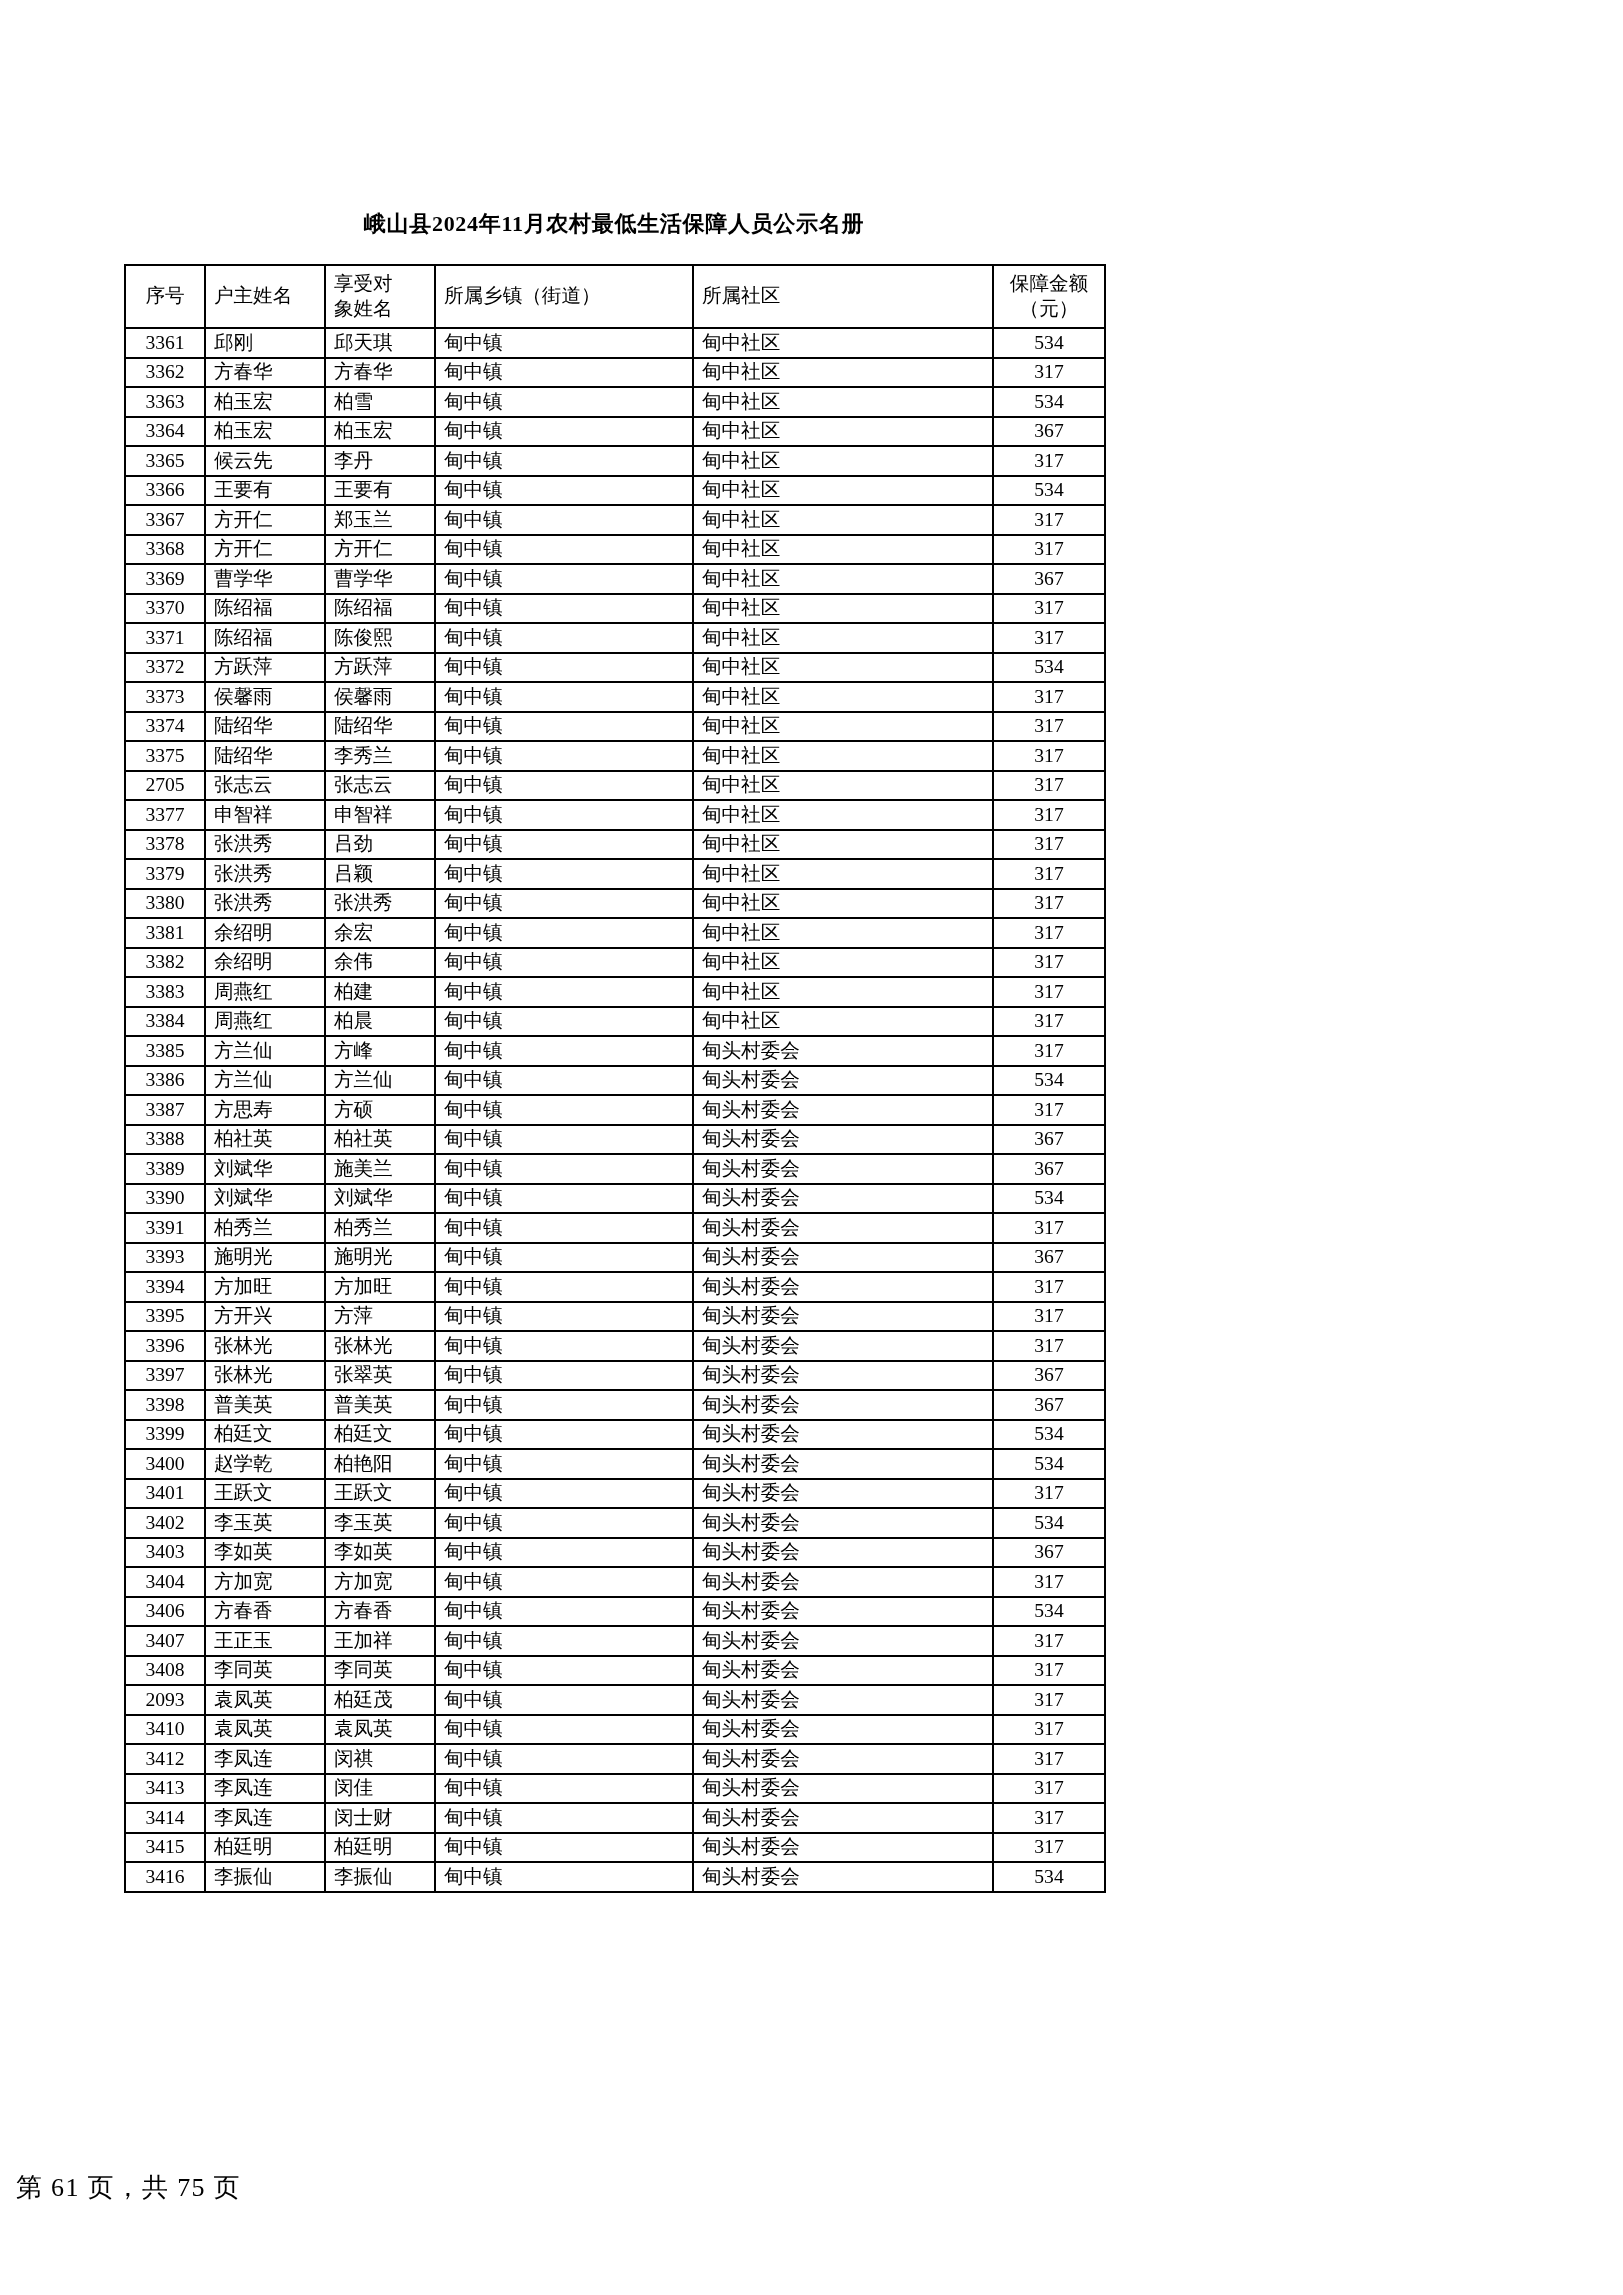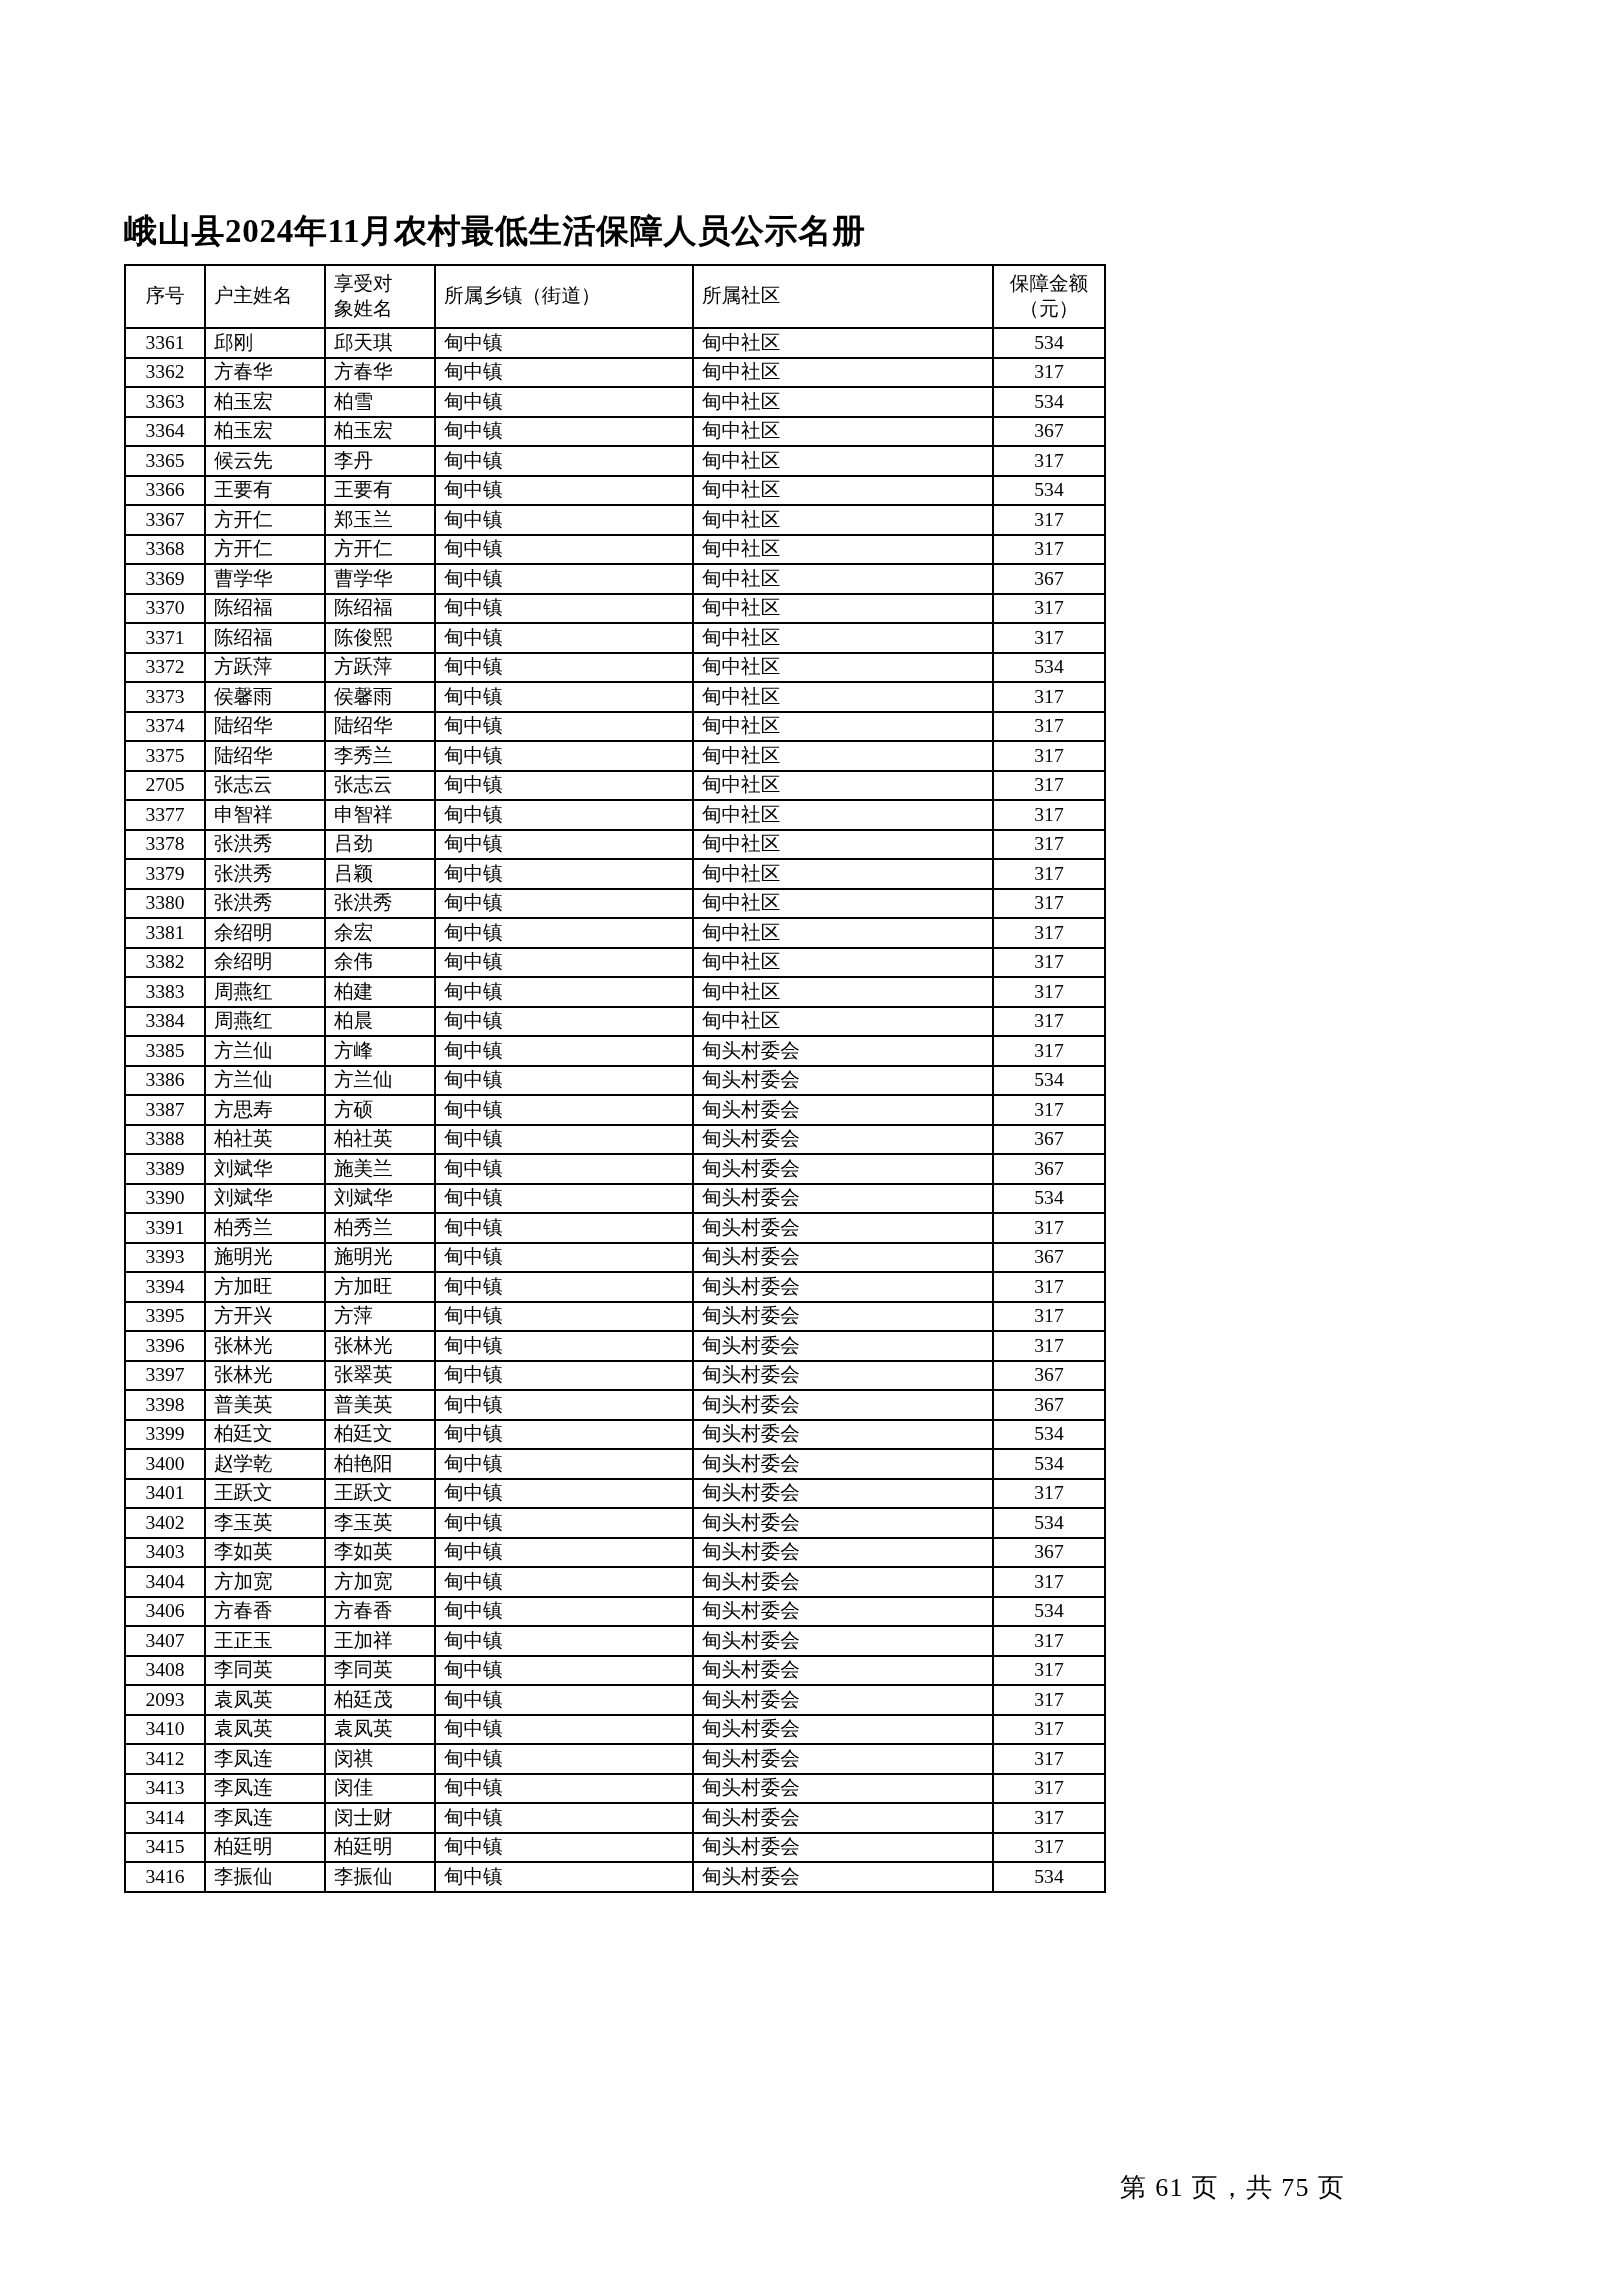"峨山县2024年11月农村最低生活保障人员公示名册" .doc-title { font-size: 33px -> 22px; text-align: none -> center }
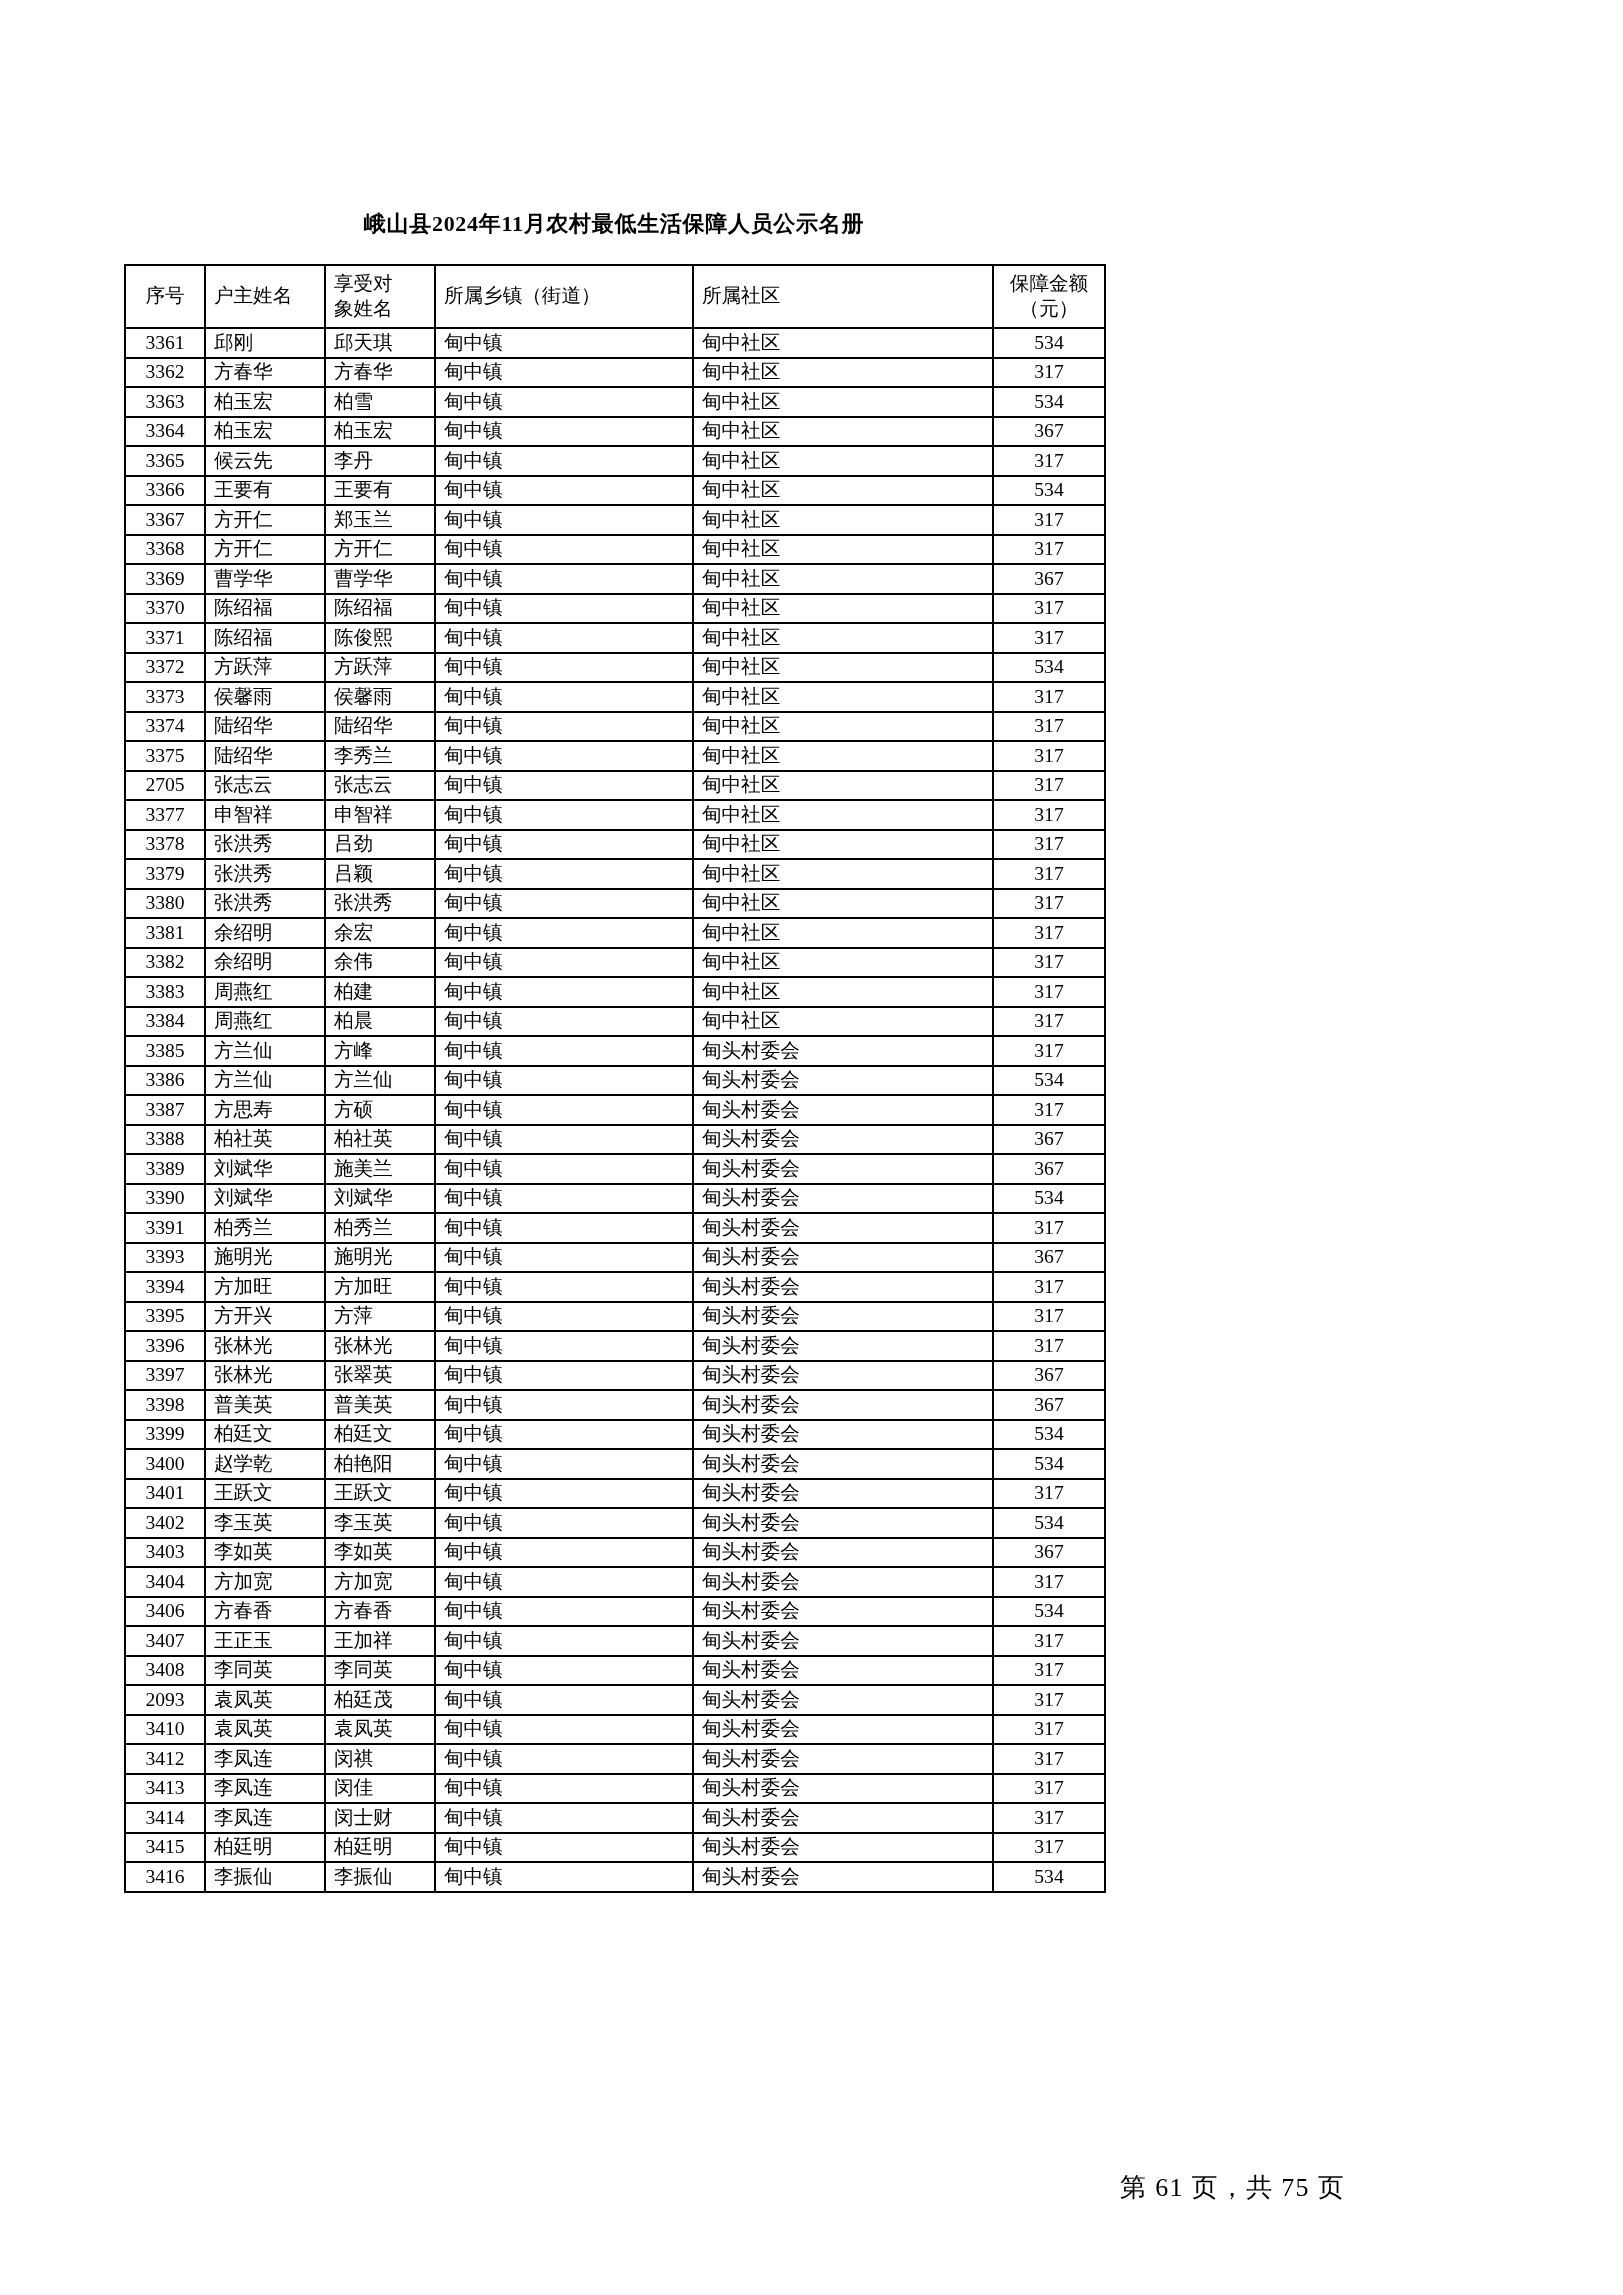"第 61 页，共 75 页" .page-footer { left: 0 -> 16px; text-align: right -> left }
